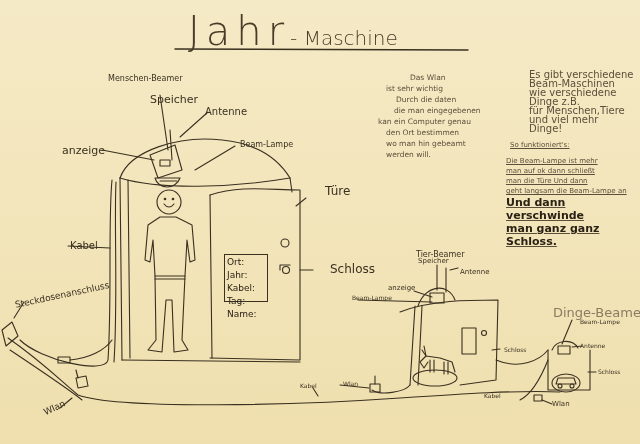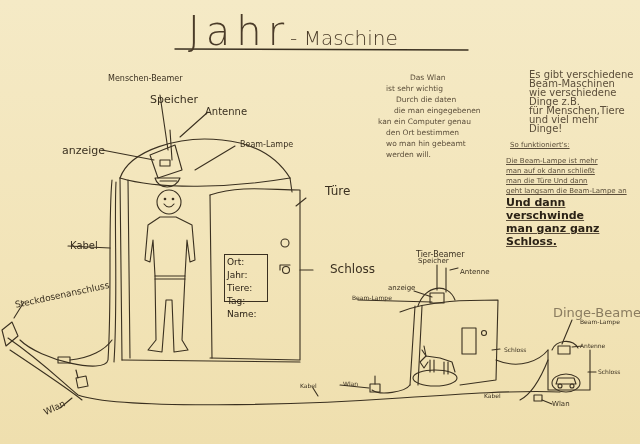"Tiere:" div { text: Tiere -> Kabel }
